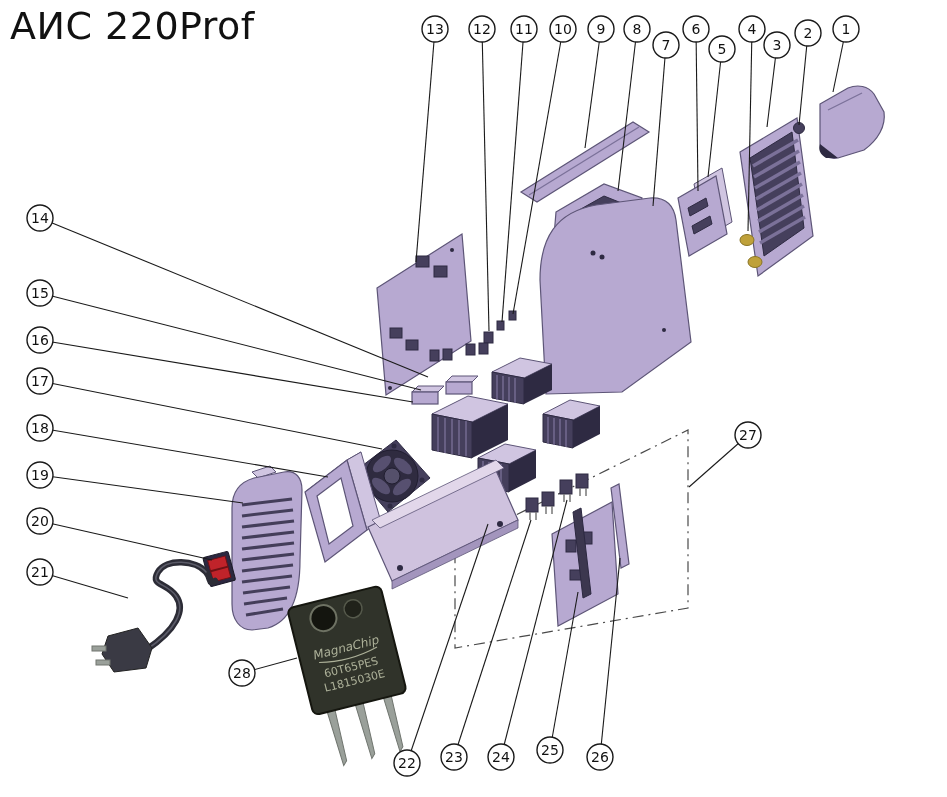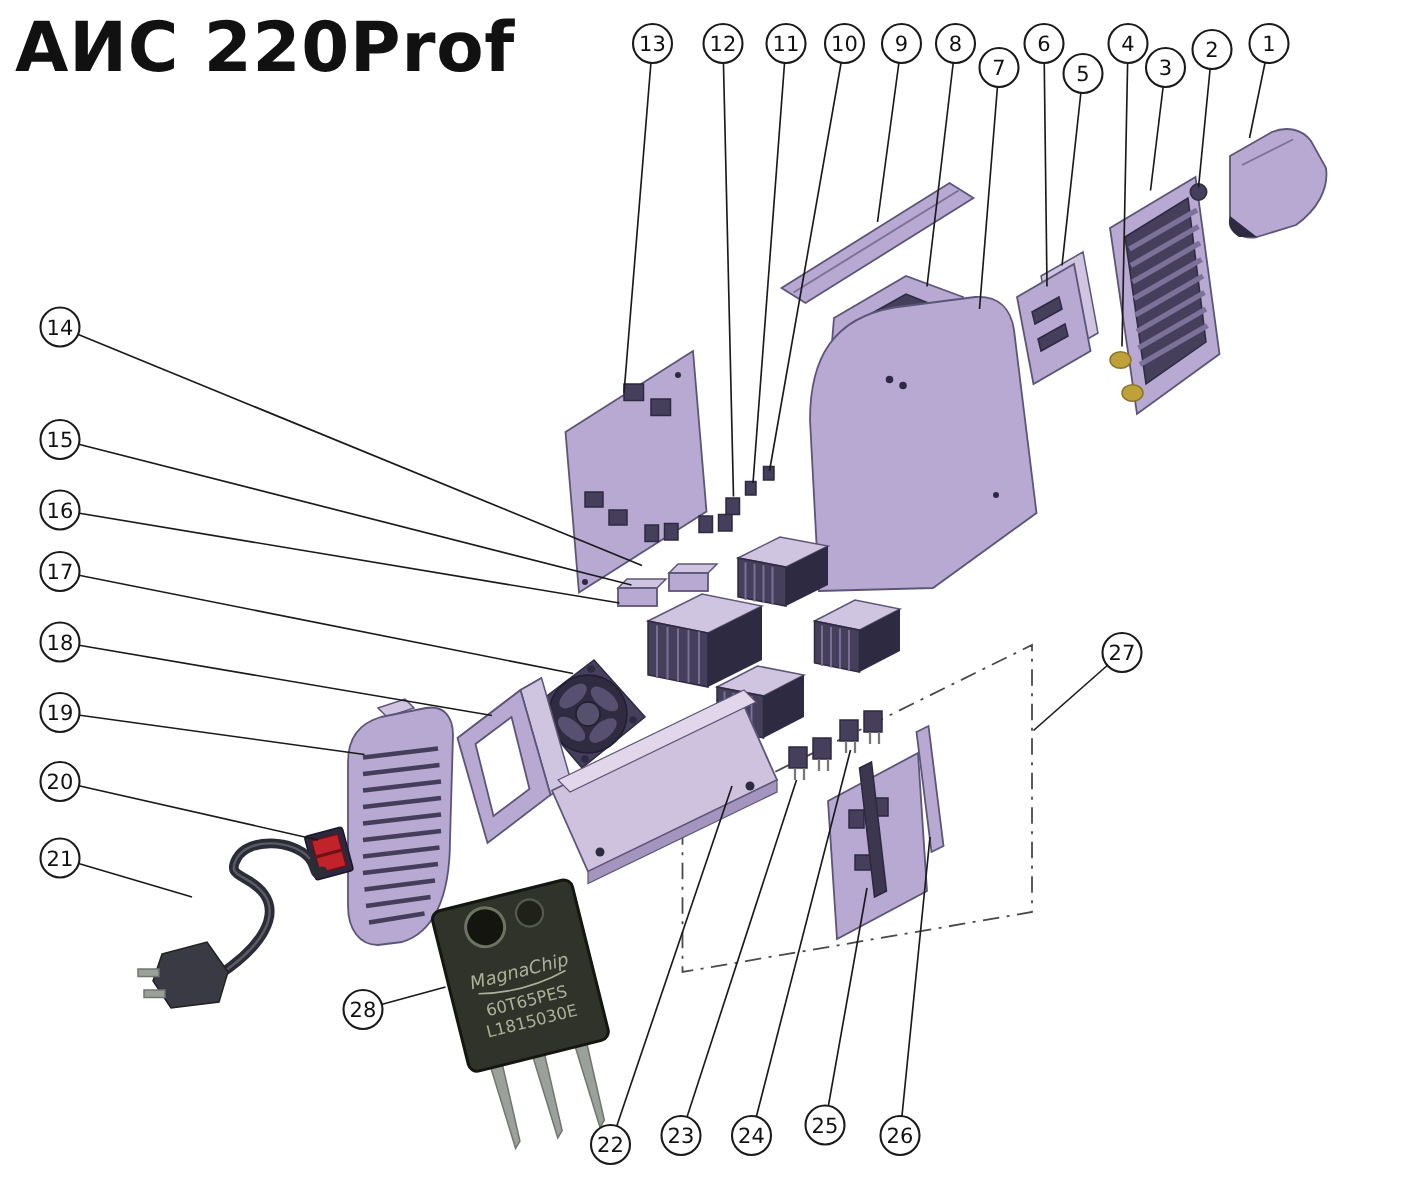"АИС 220Prof" #title { font-size: 46px -> 38px; font-weight: 700 -> 400 }
